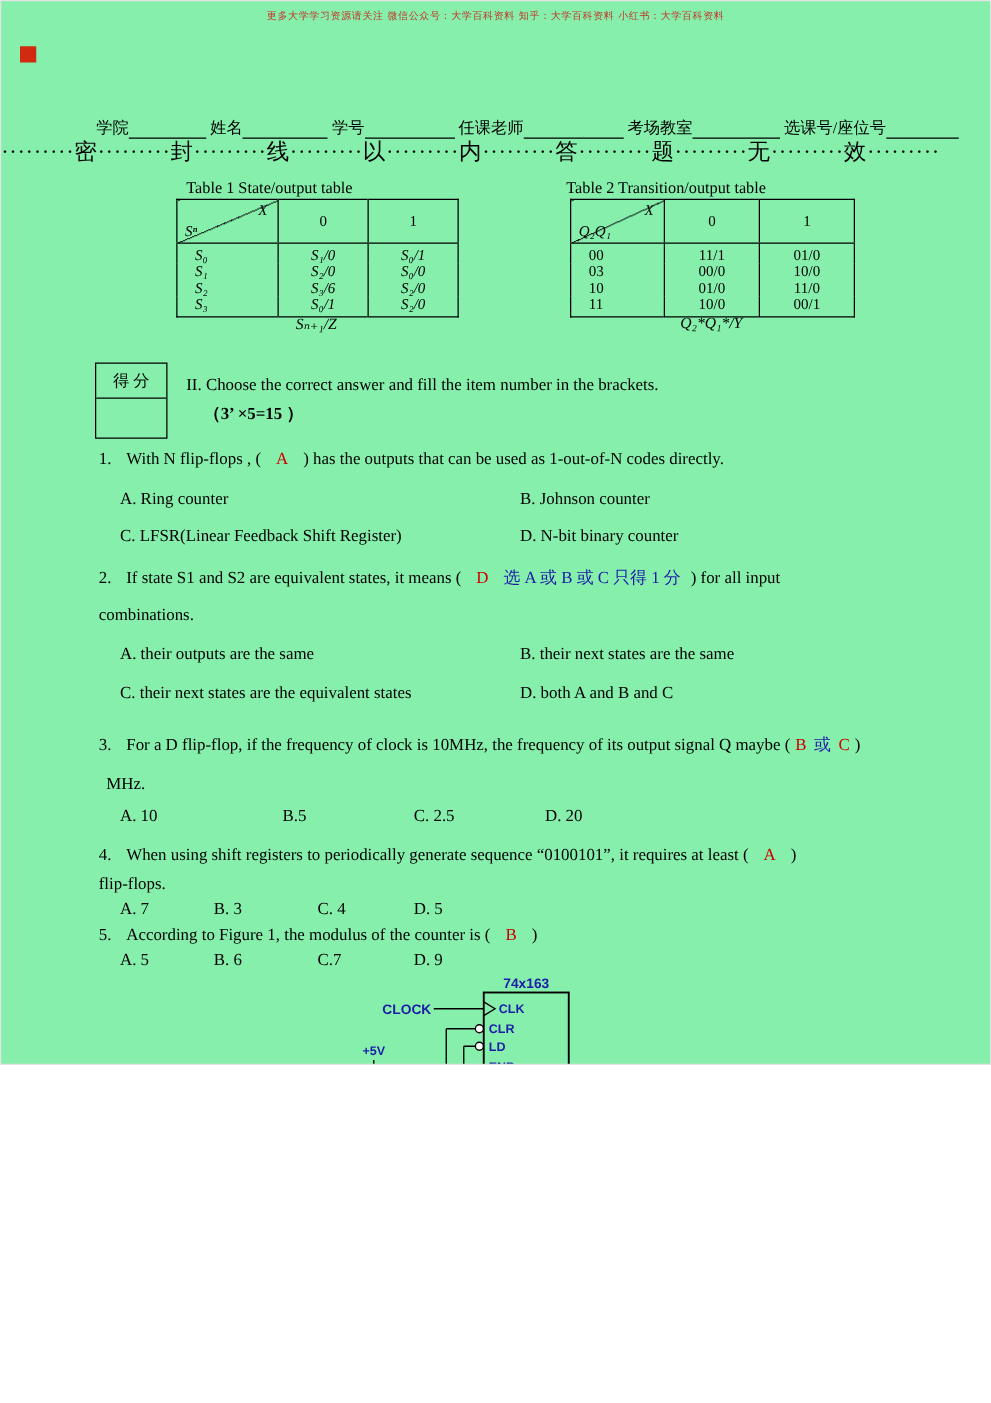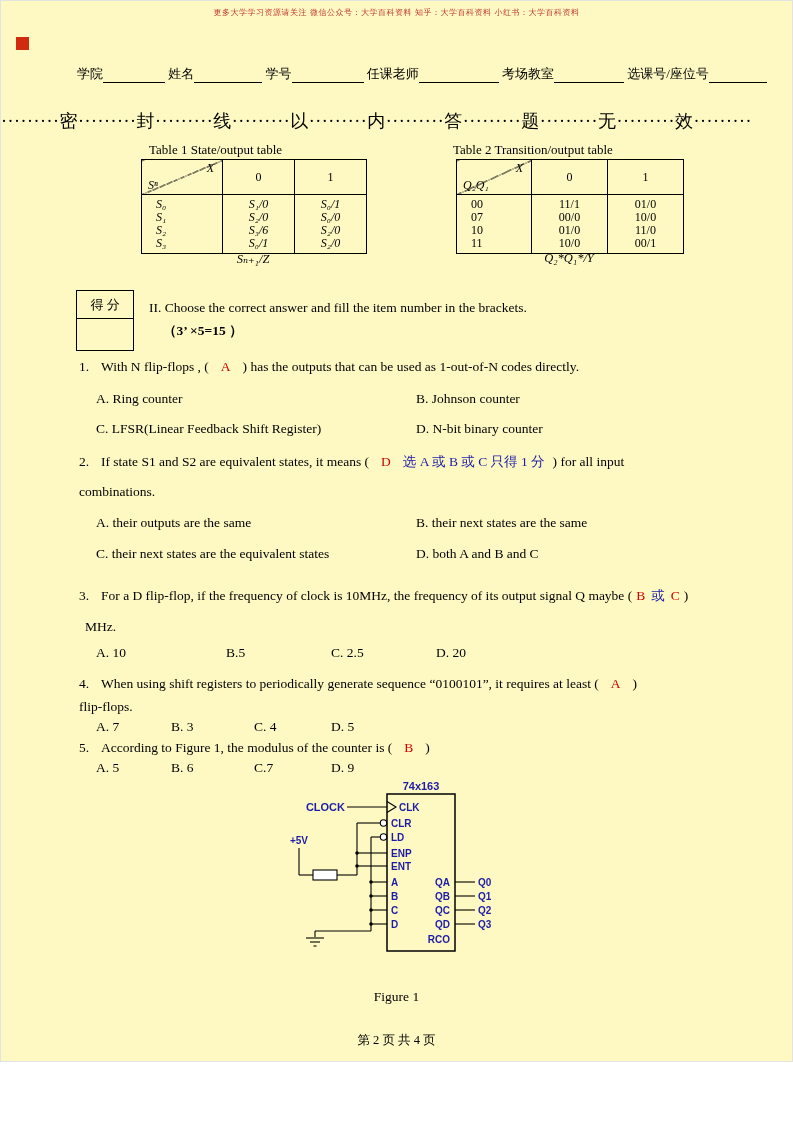"更多大学学习资源请关注 微信公众号：大学百科资料 知乎：大学百科资料" .page { background: #fef9c3 -> #86efac; height: 1062px -> 852px }
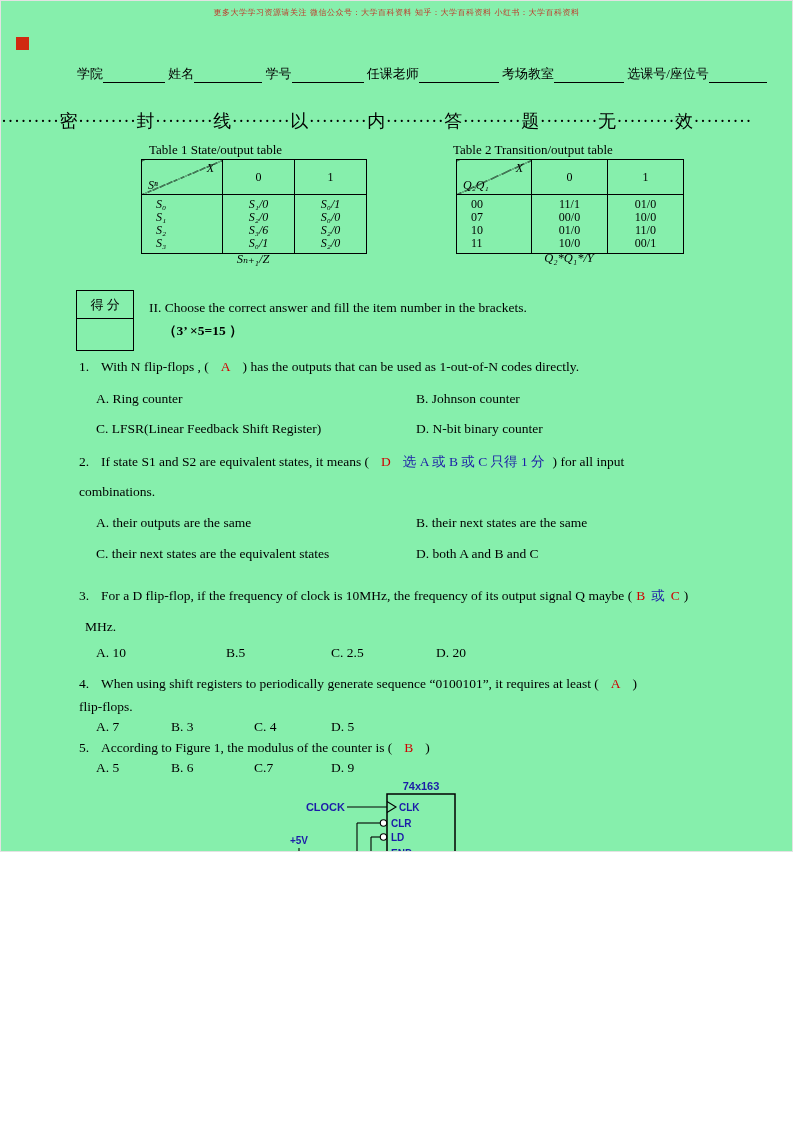"学院 姓名 学号 任课老师 考场教室" .header-row { top: 64px -> 92px }
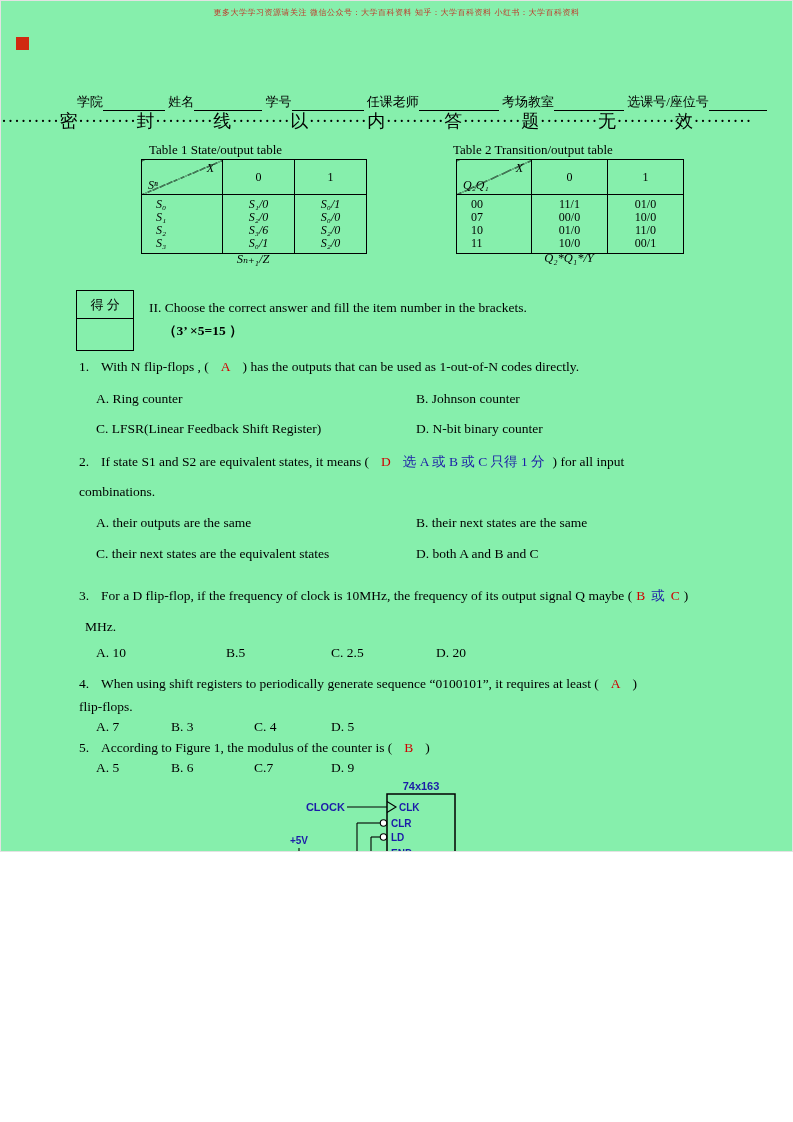"07" td.lblcol { text: 07 -> 03 }
